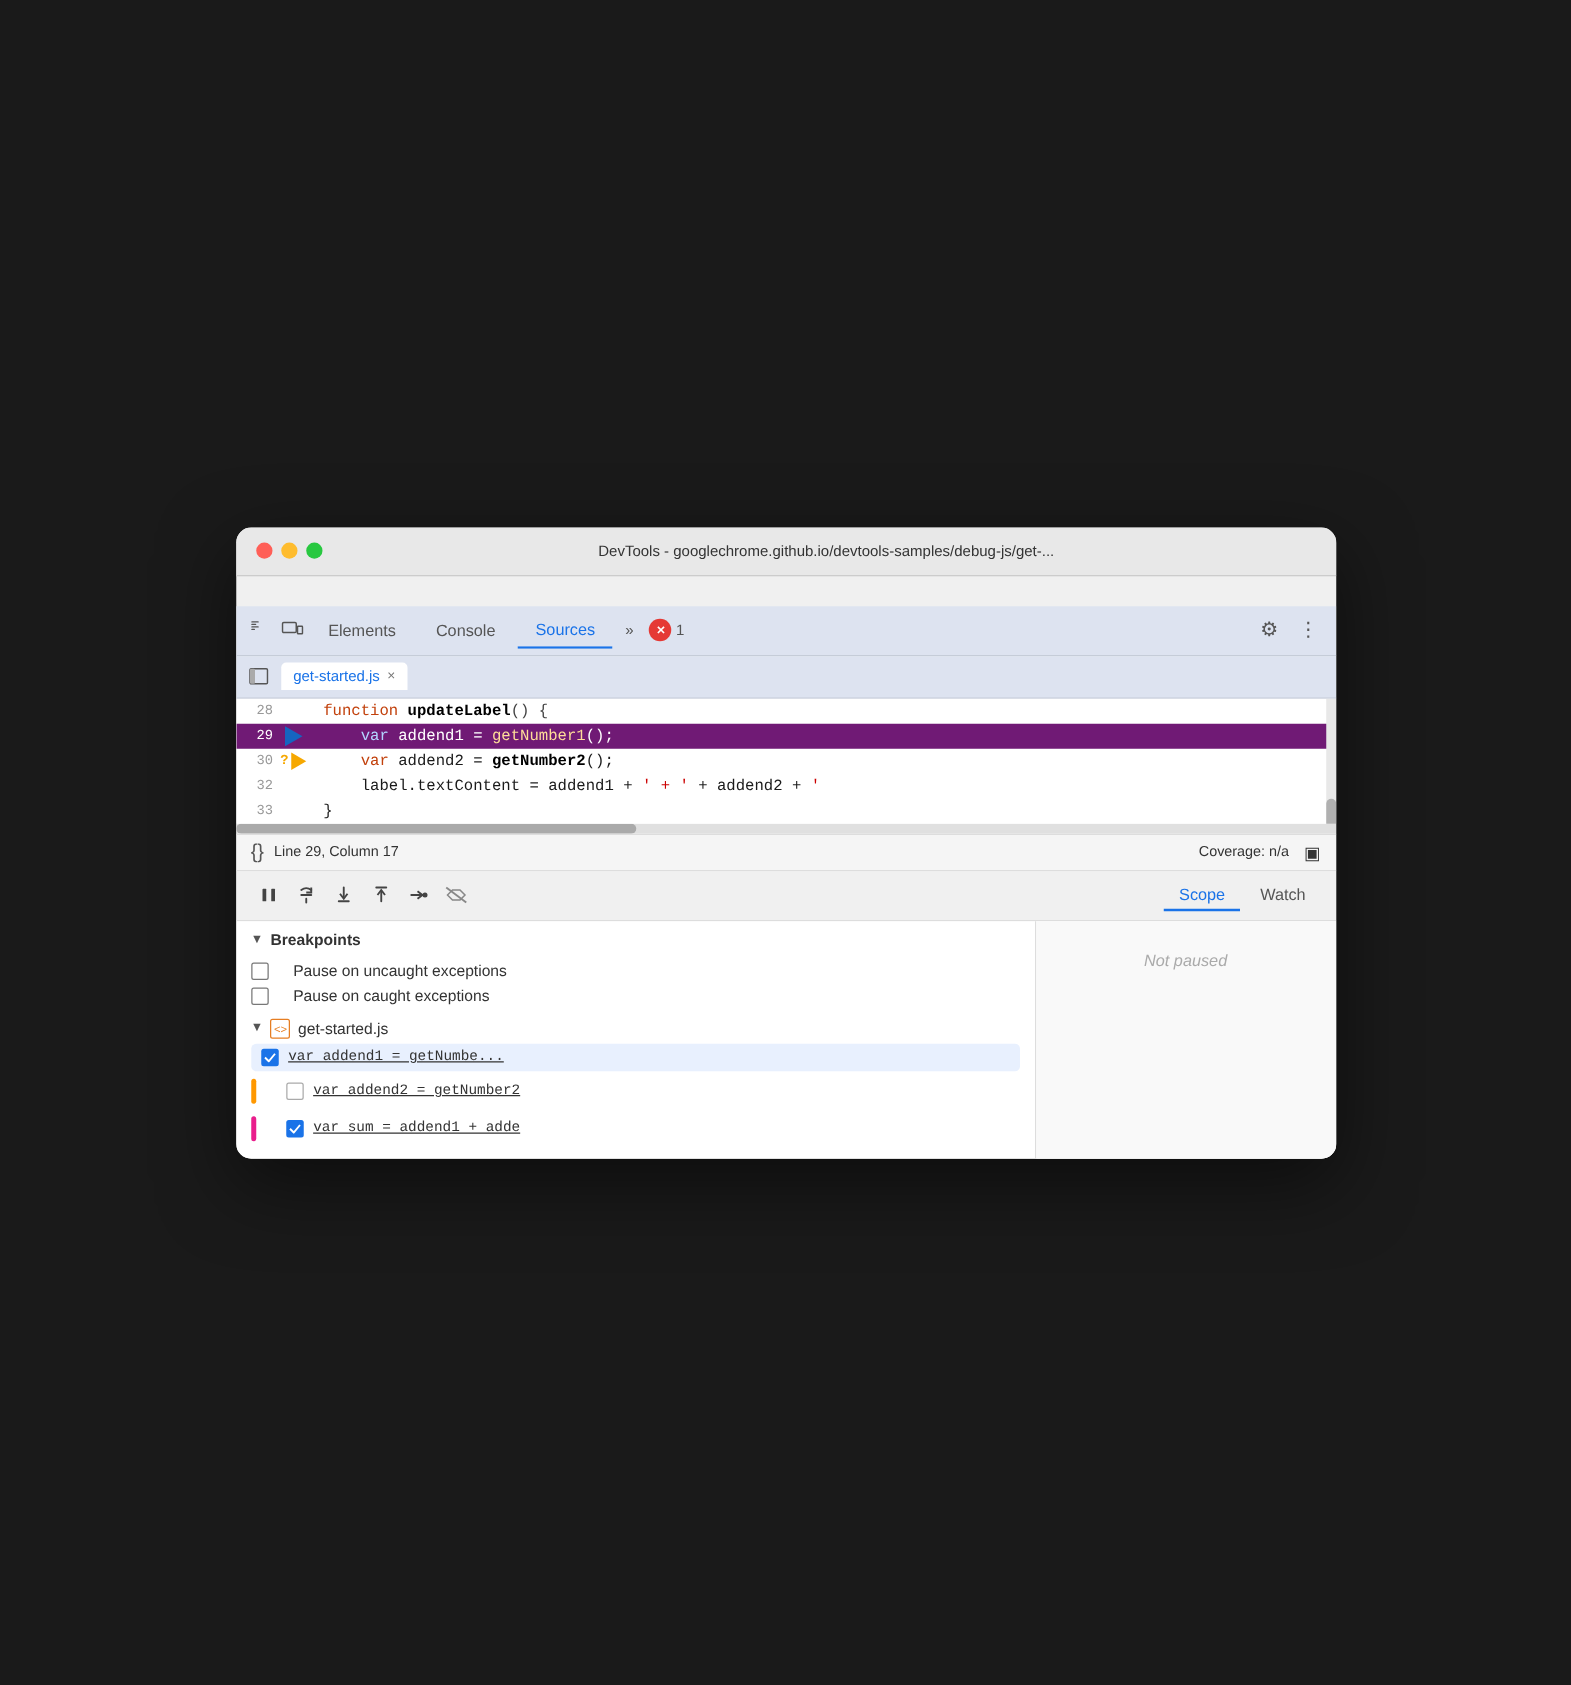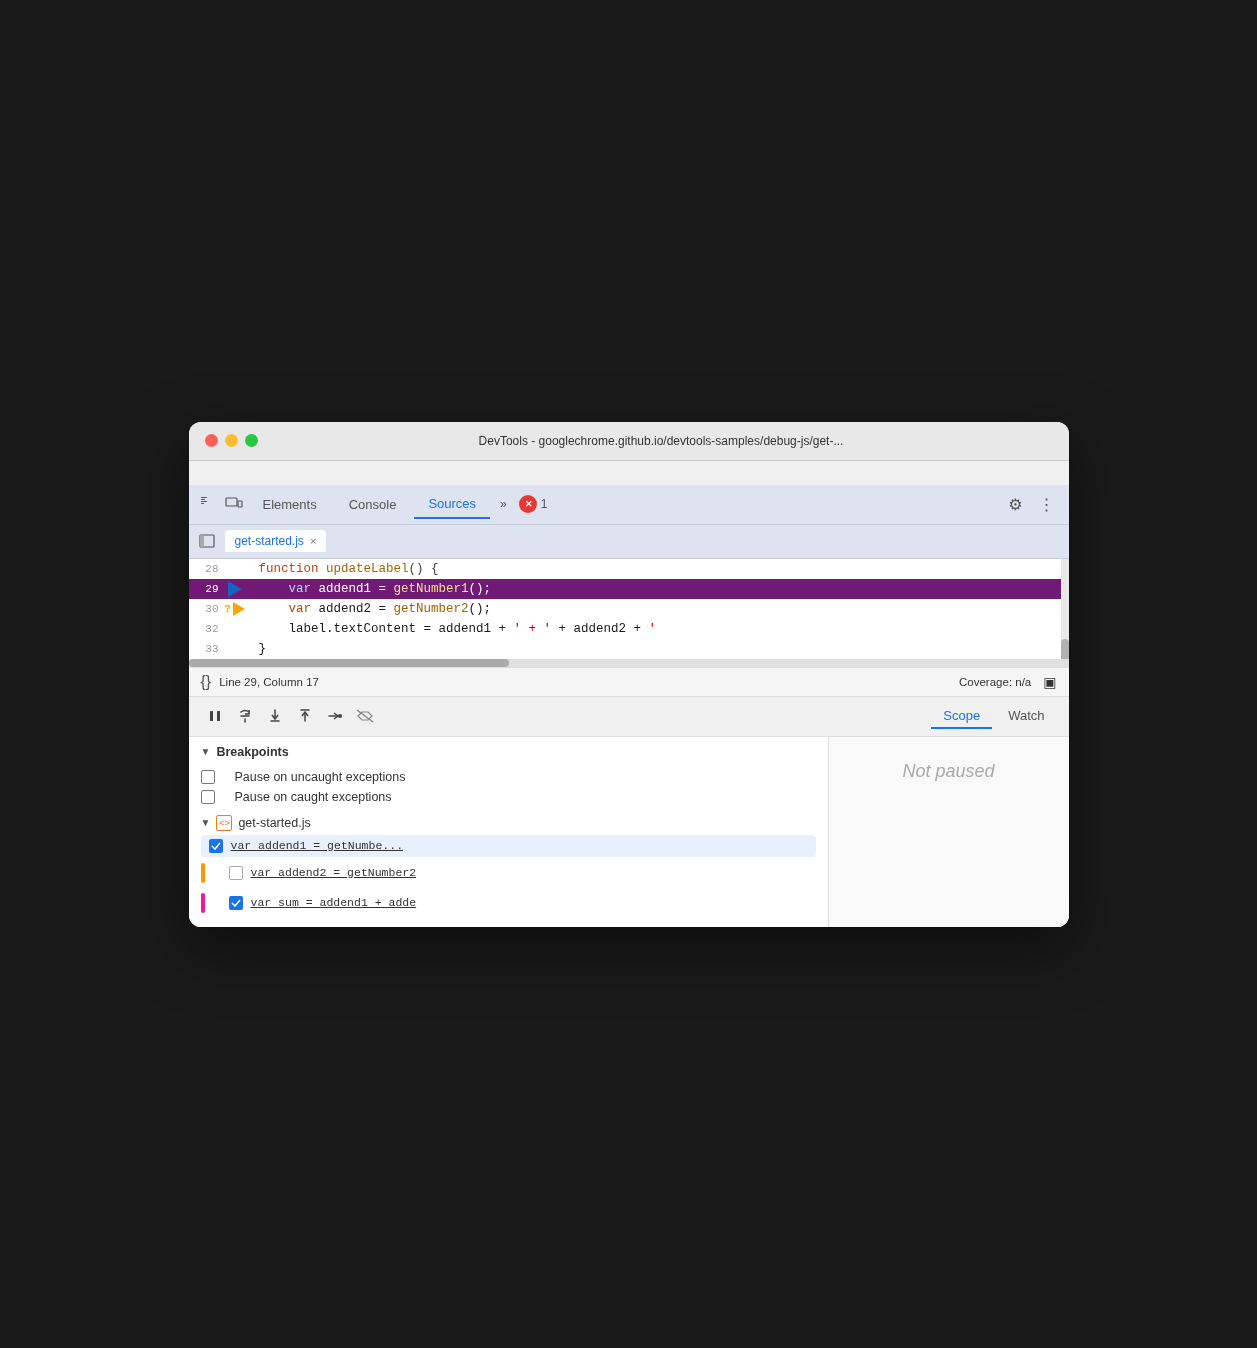"updateLabel" .fn { color: #a16207 -> #000000; font-weight: none -> bold }
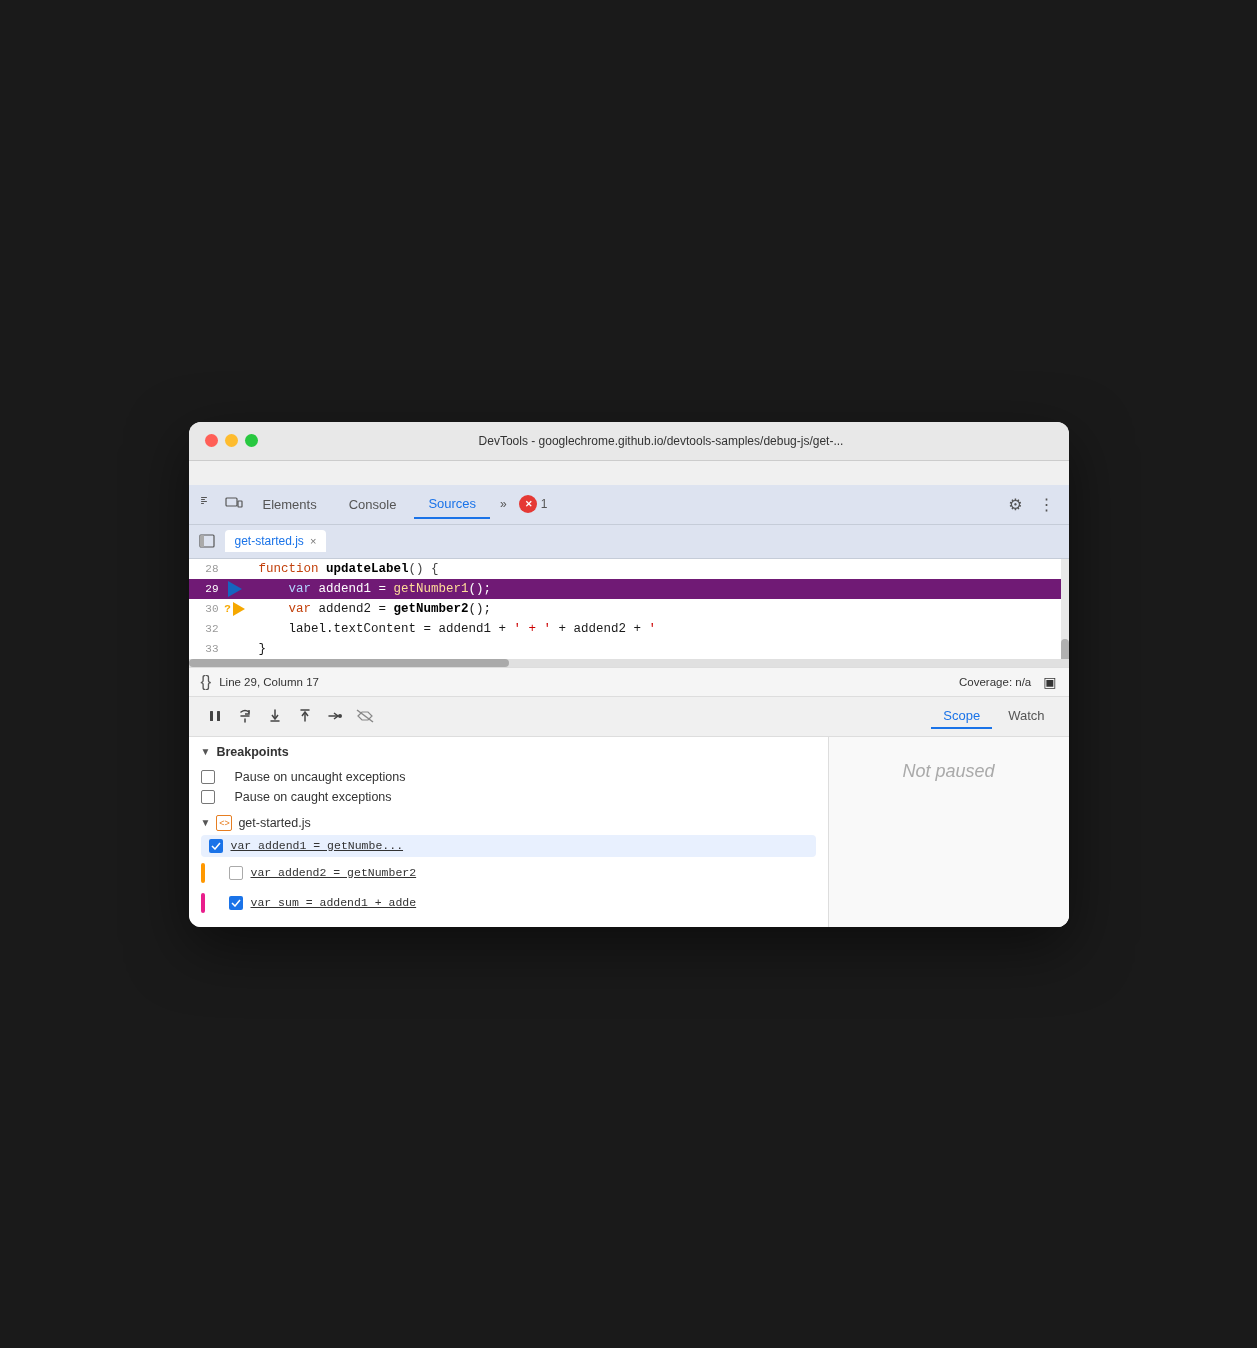"Not paused" .not-paused { font-size: 18px -> 13px }
